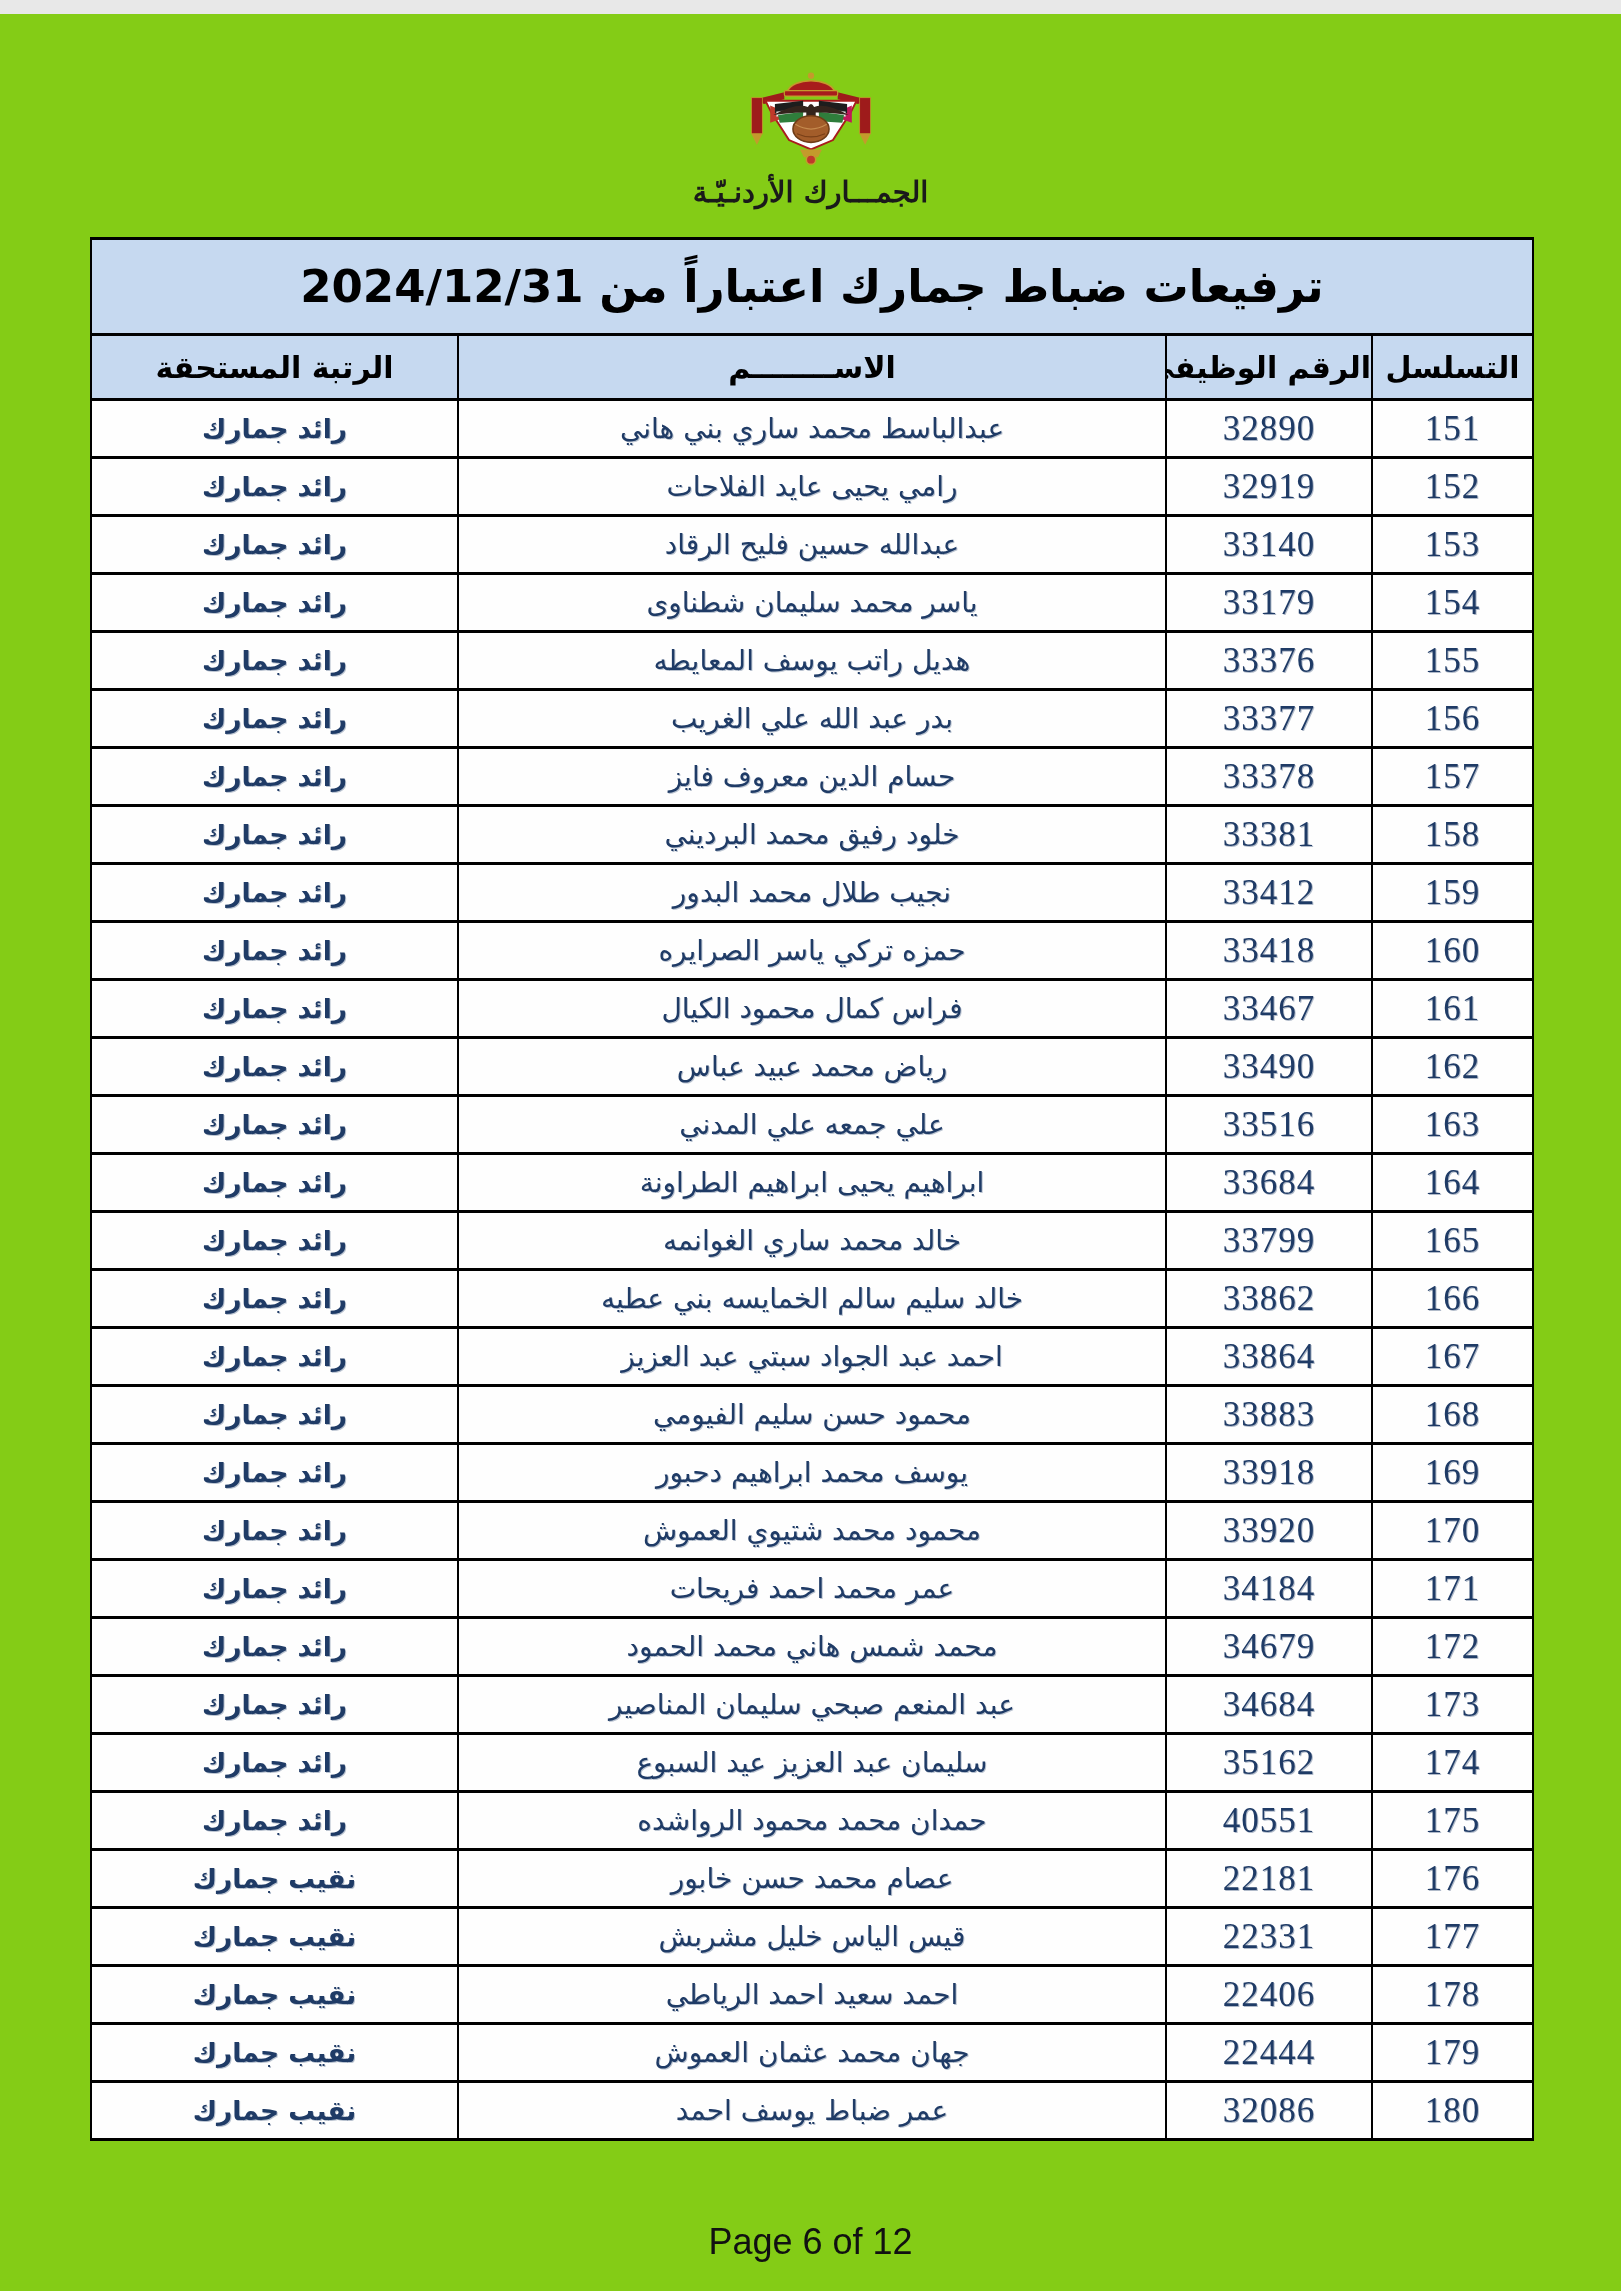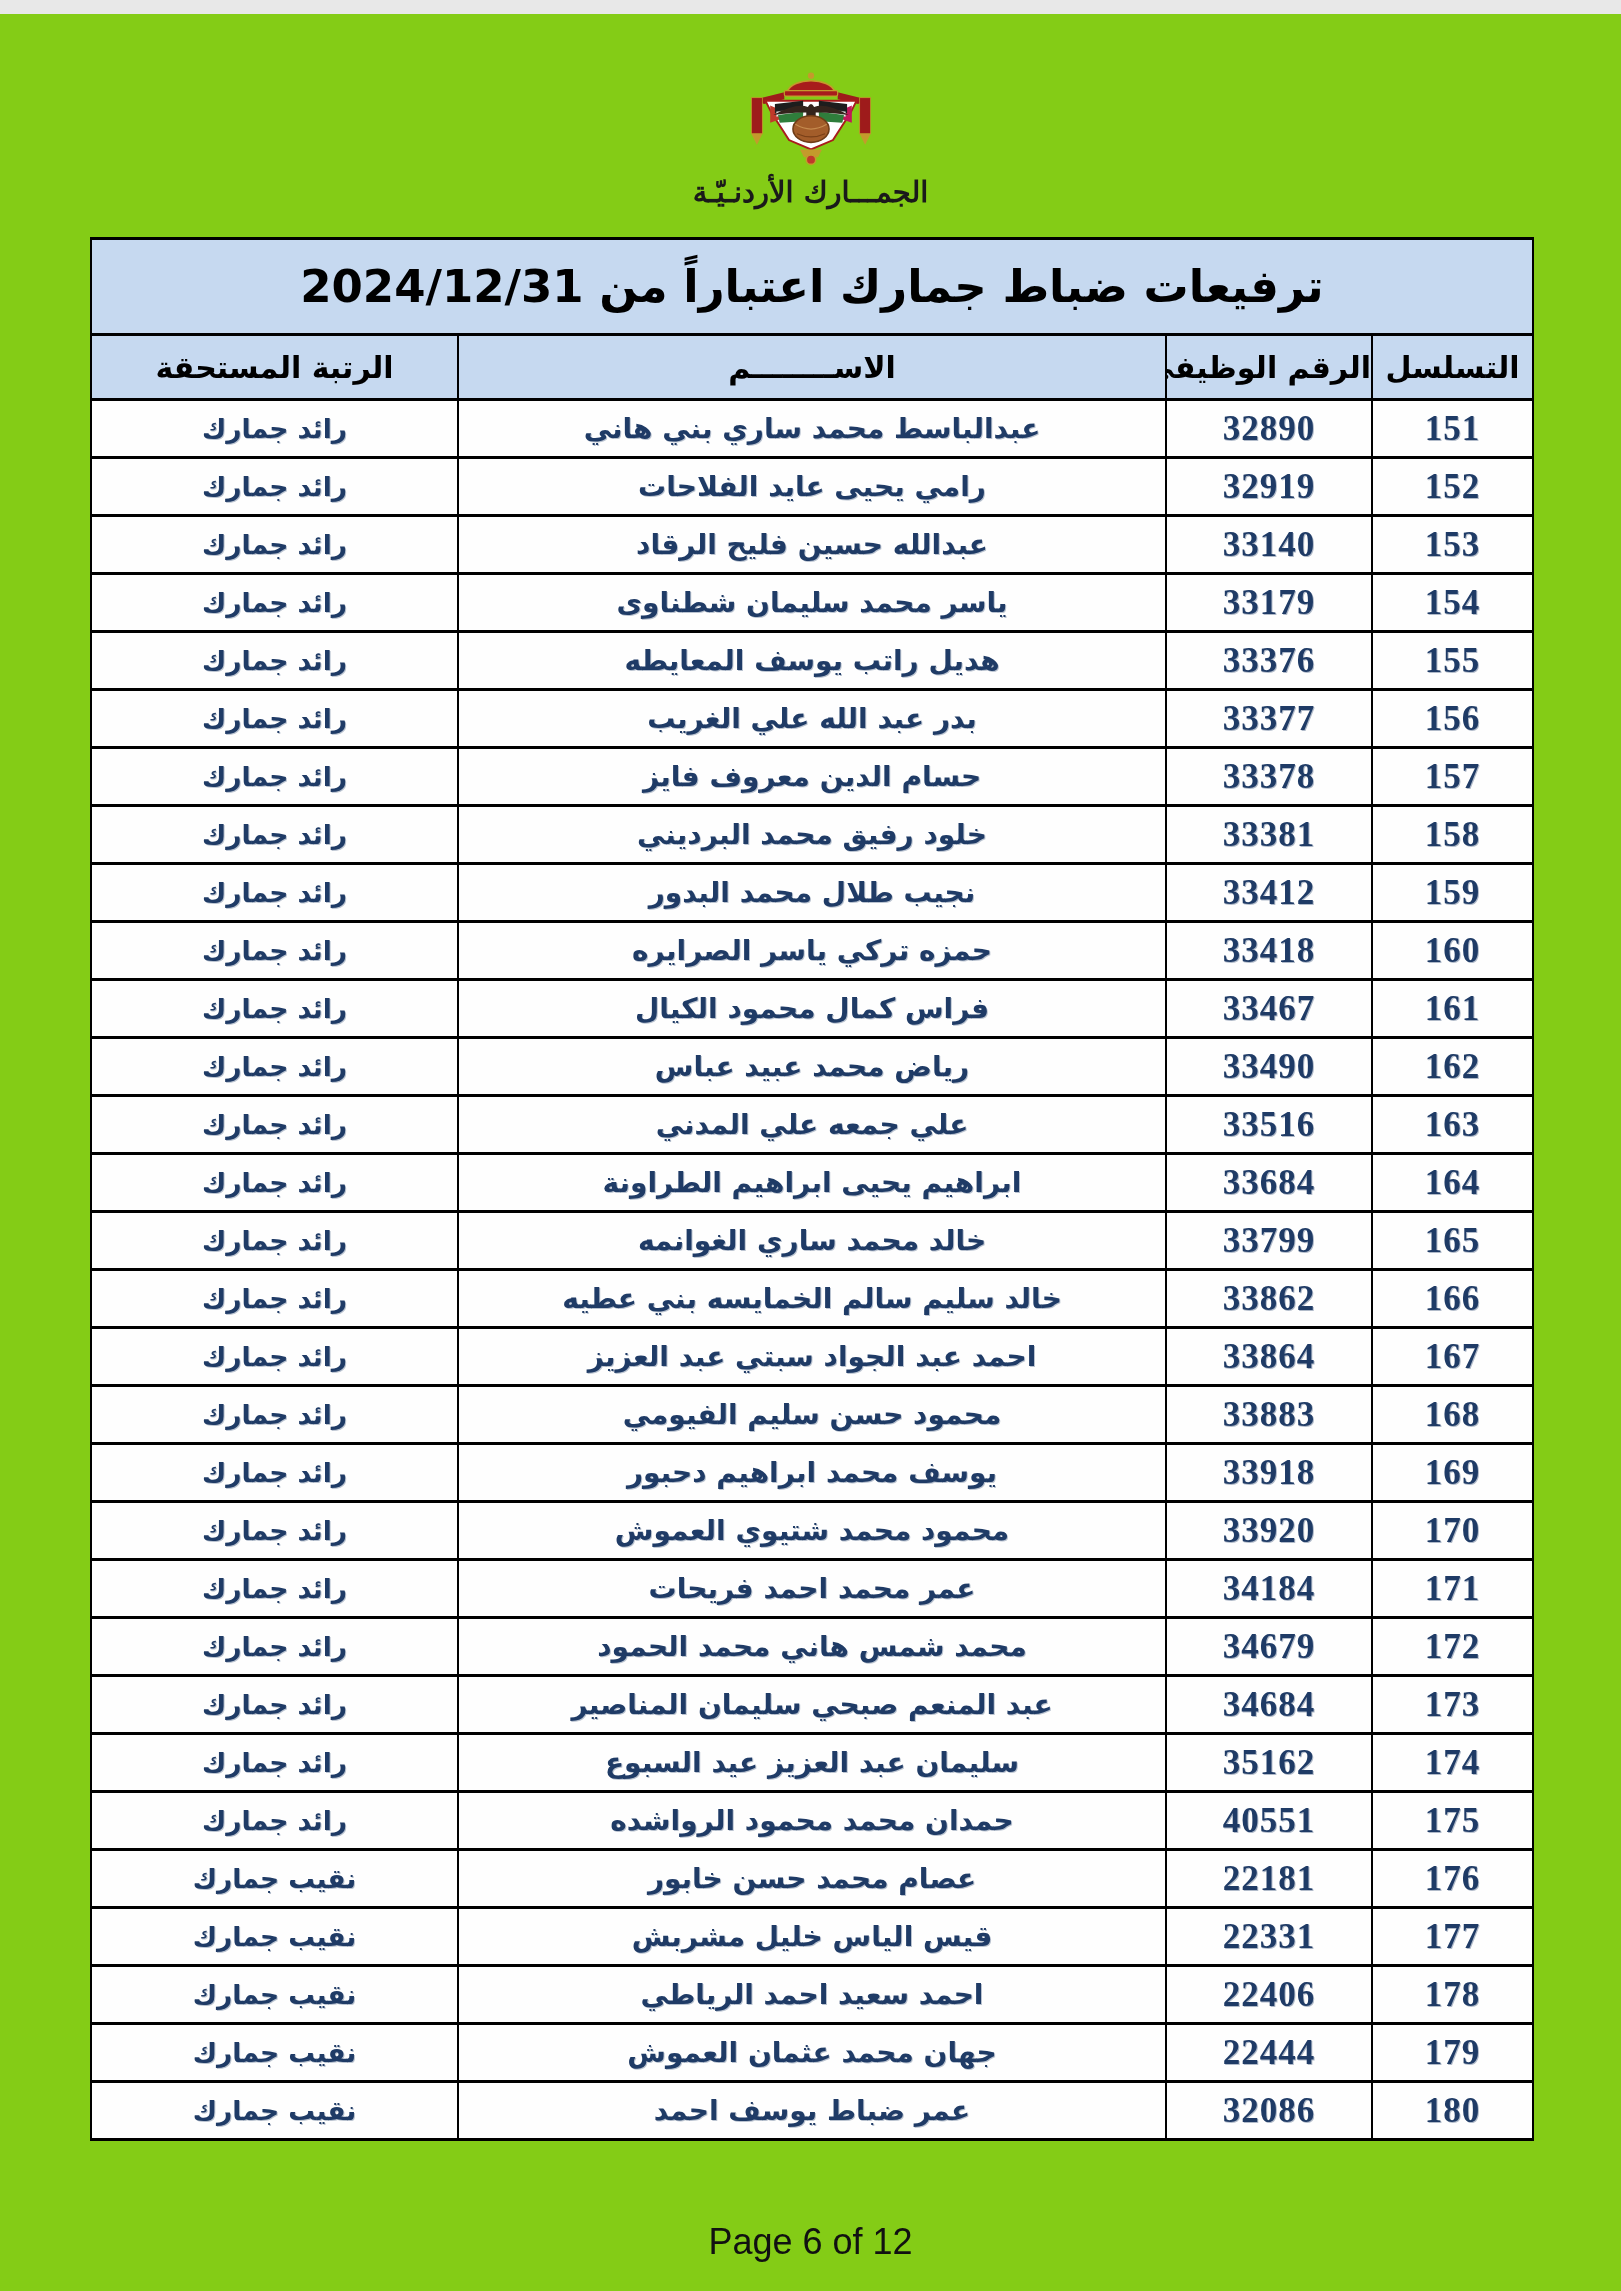"عبدالباسط محمد ساري بني هاني" td.c-name { font-weight: bold -> normal }
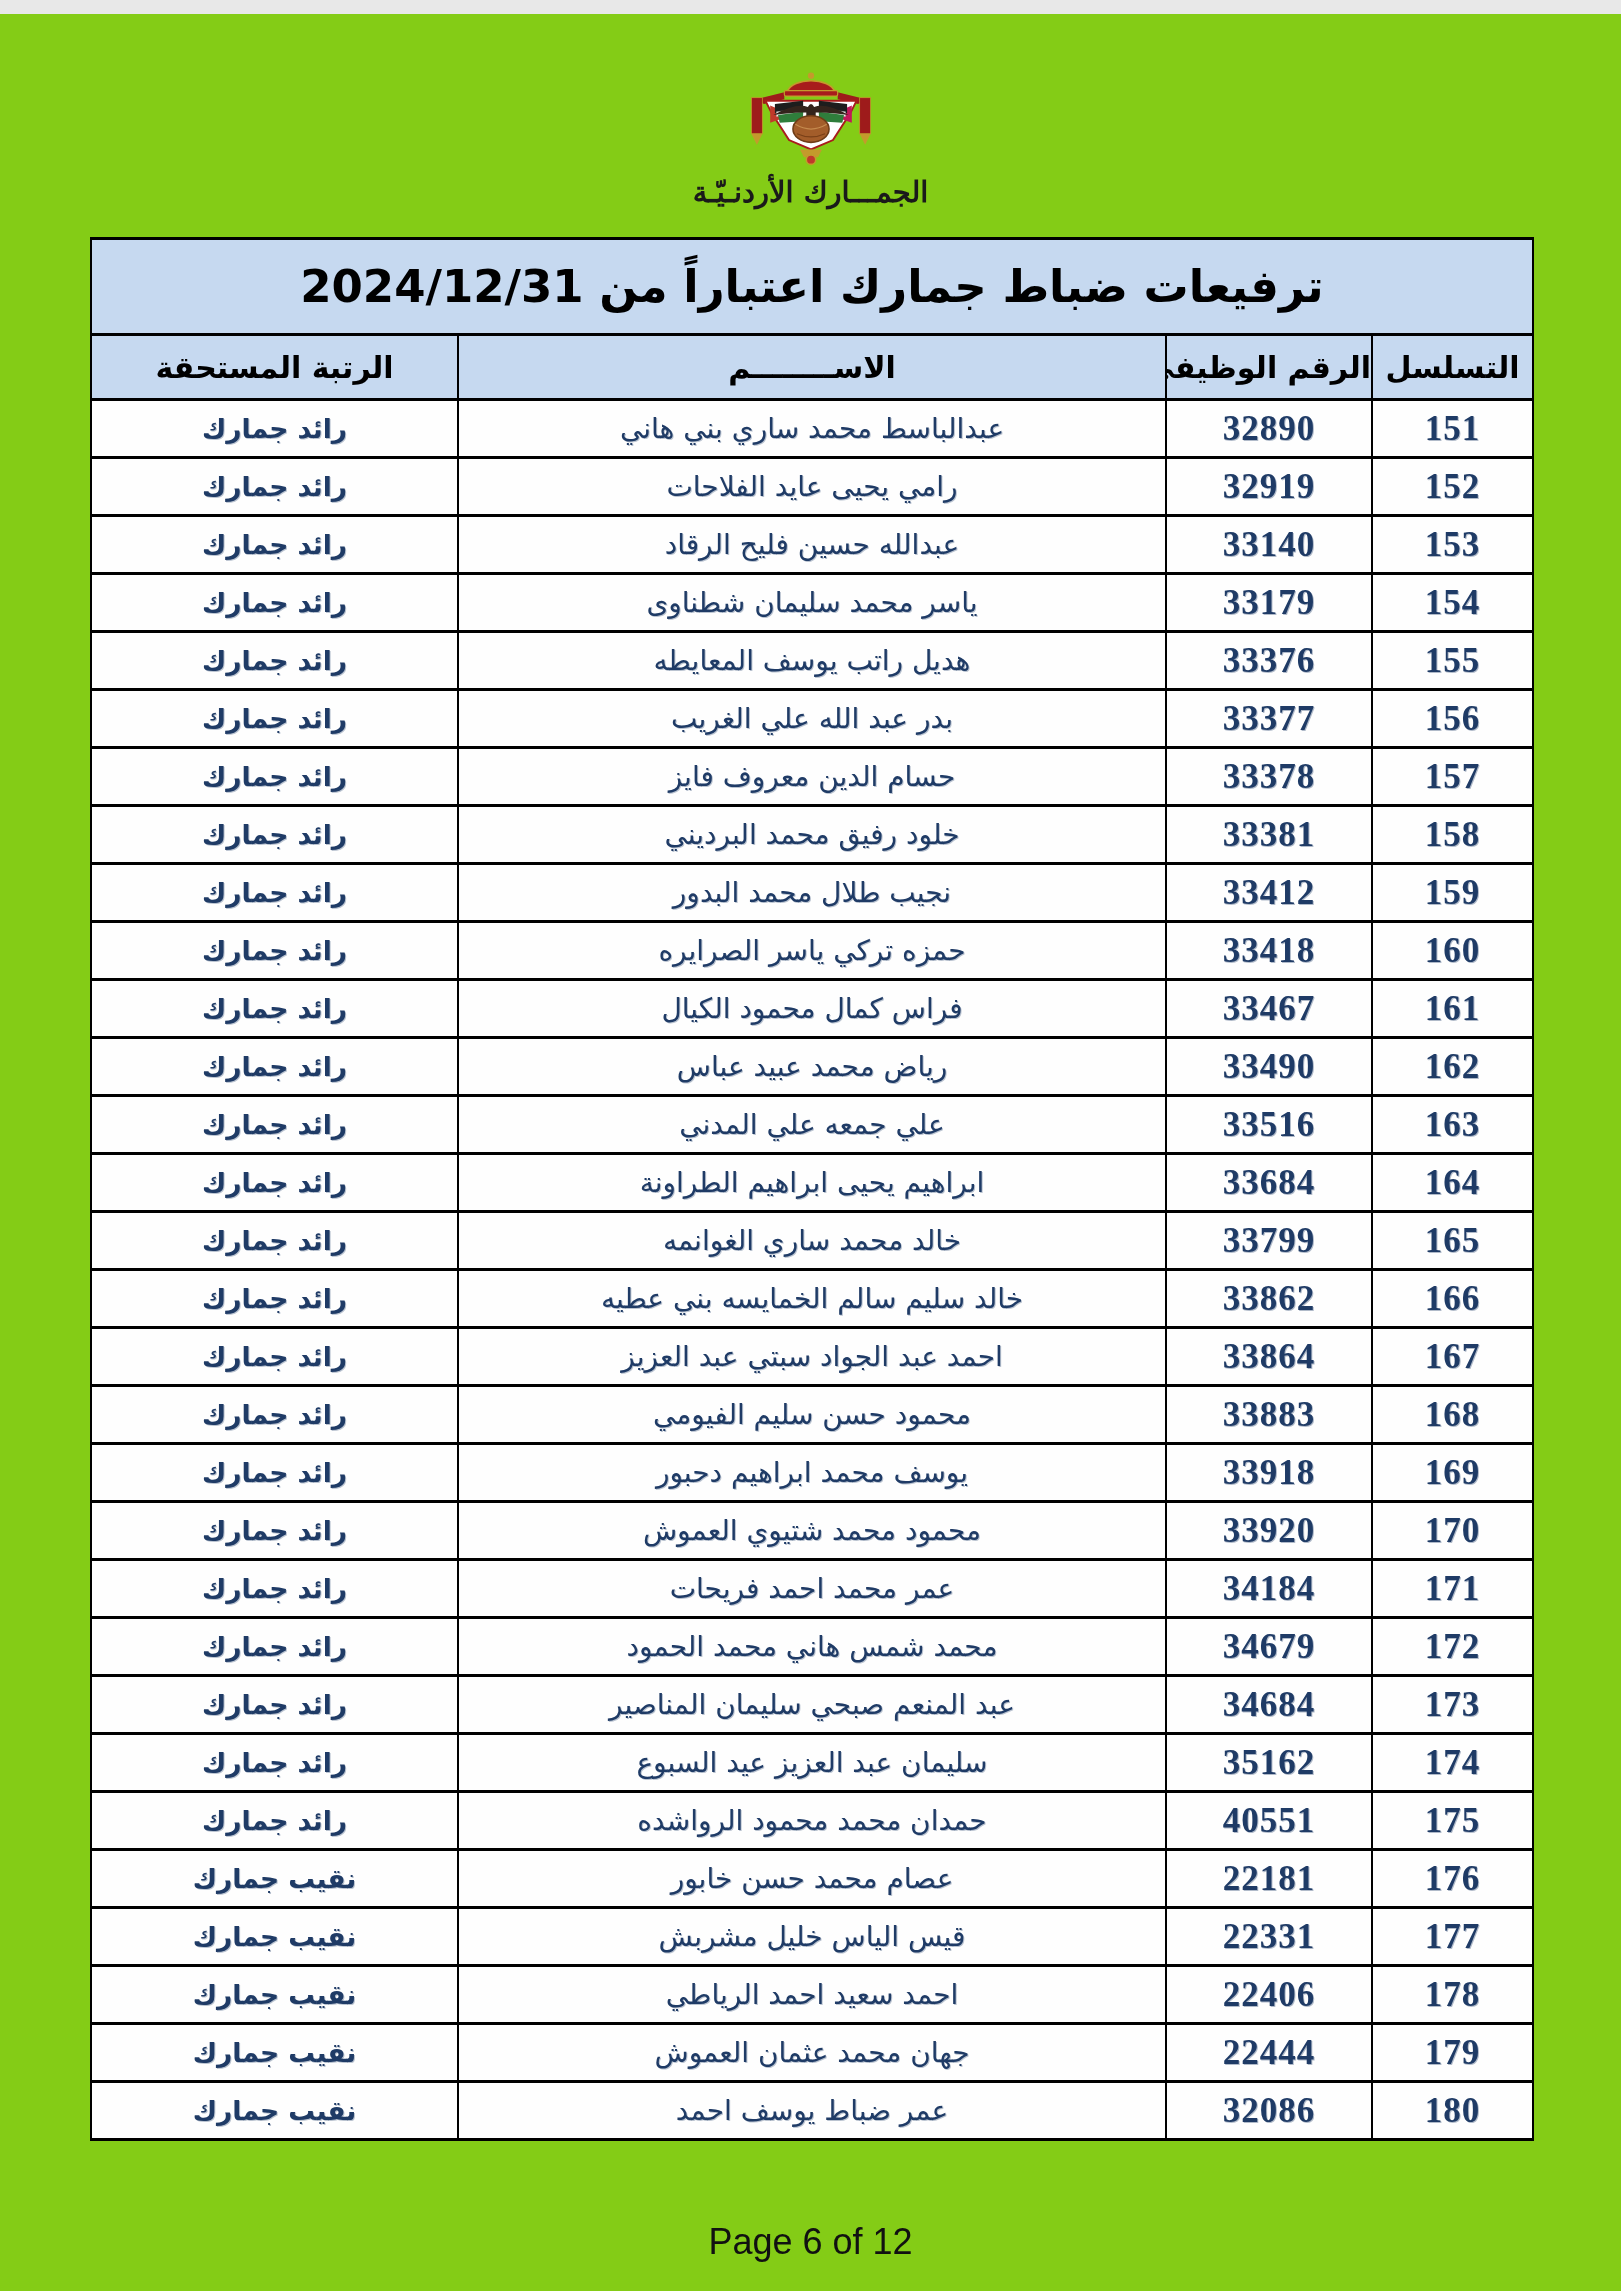"32890" td.c-serial, td.c-emp_no { font-weight: bold -> normal }
